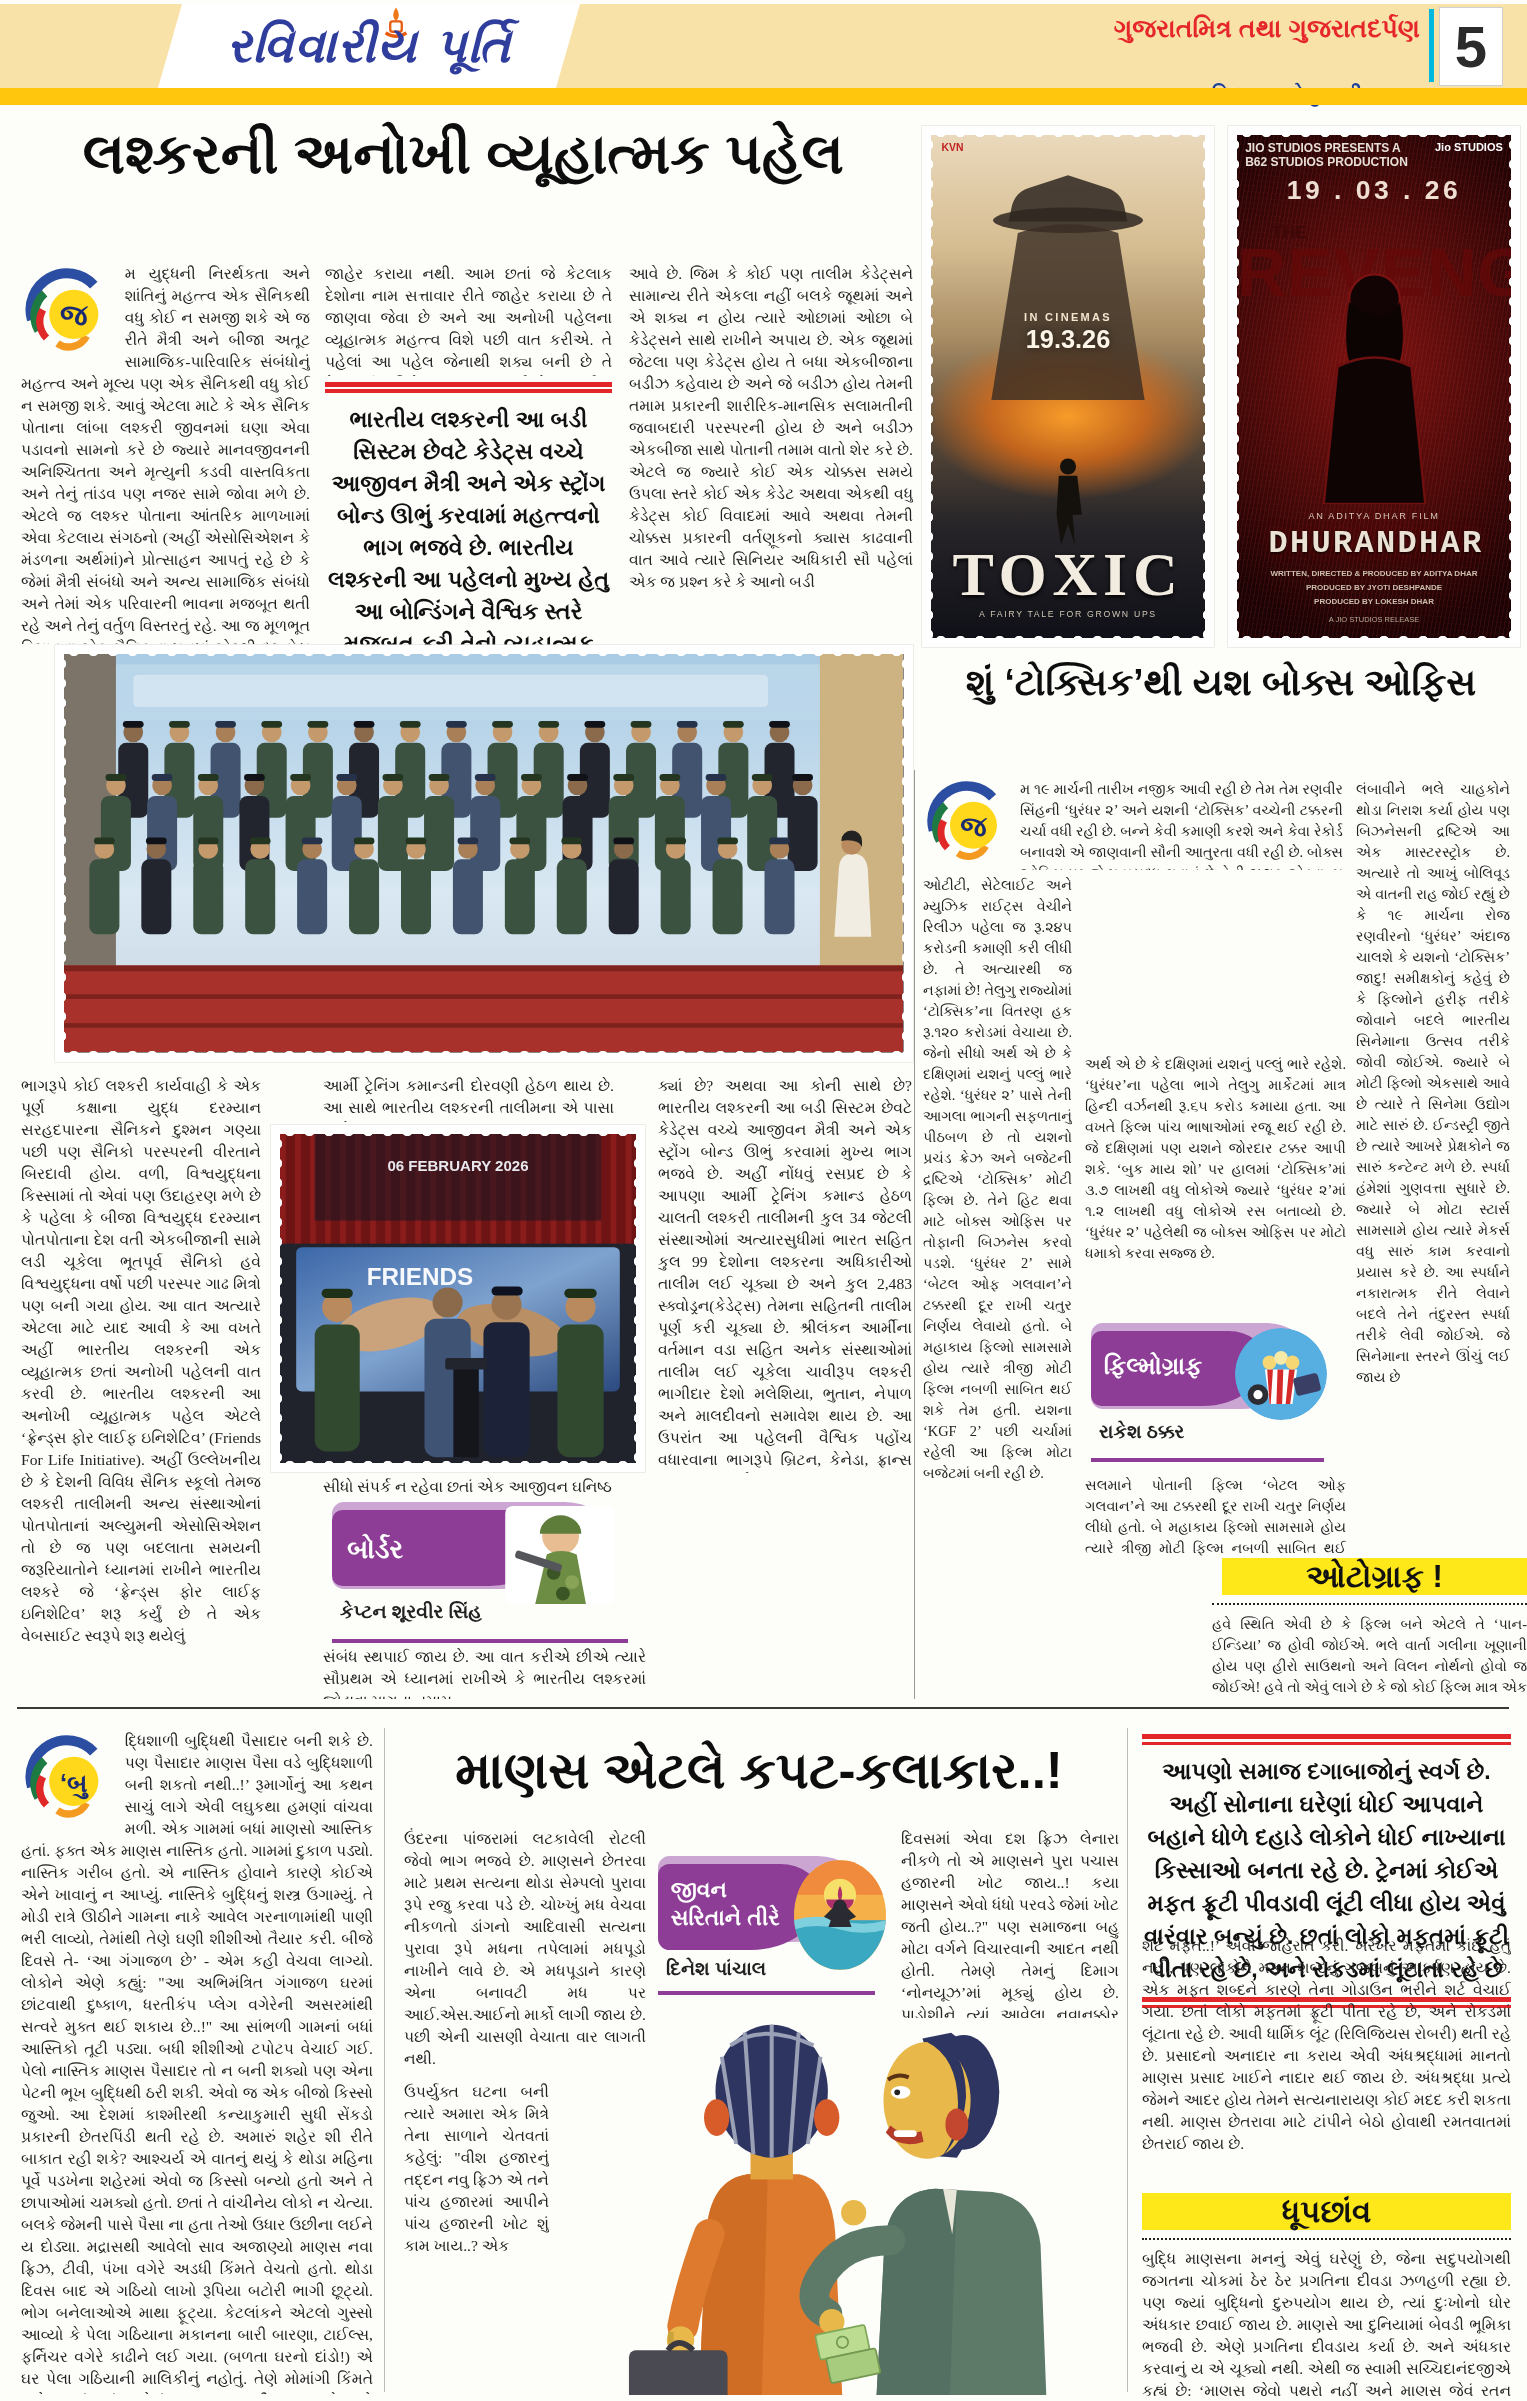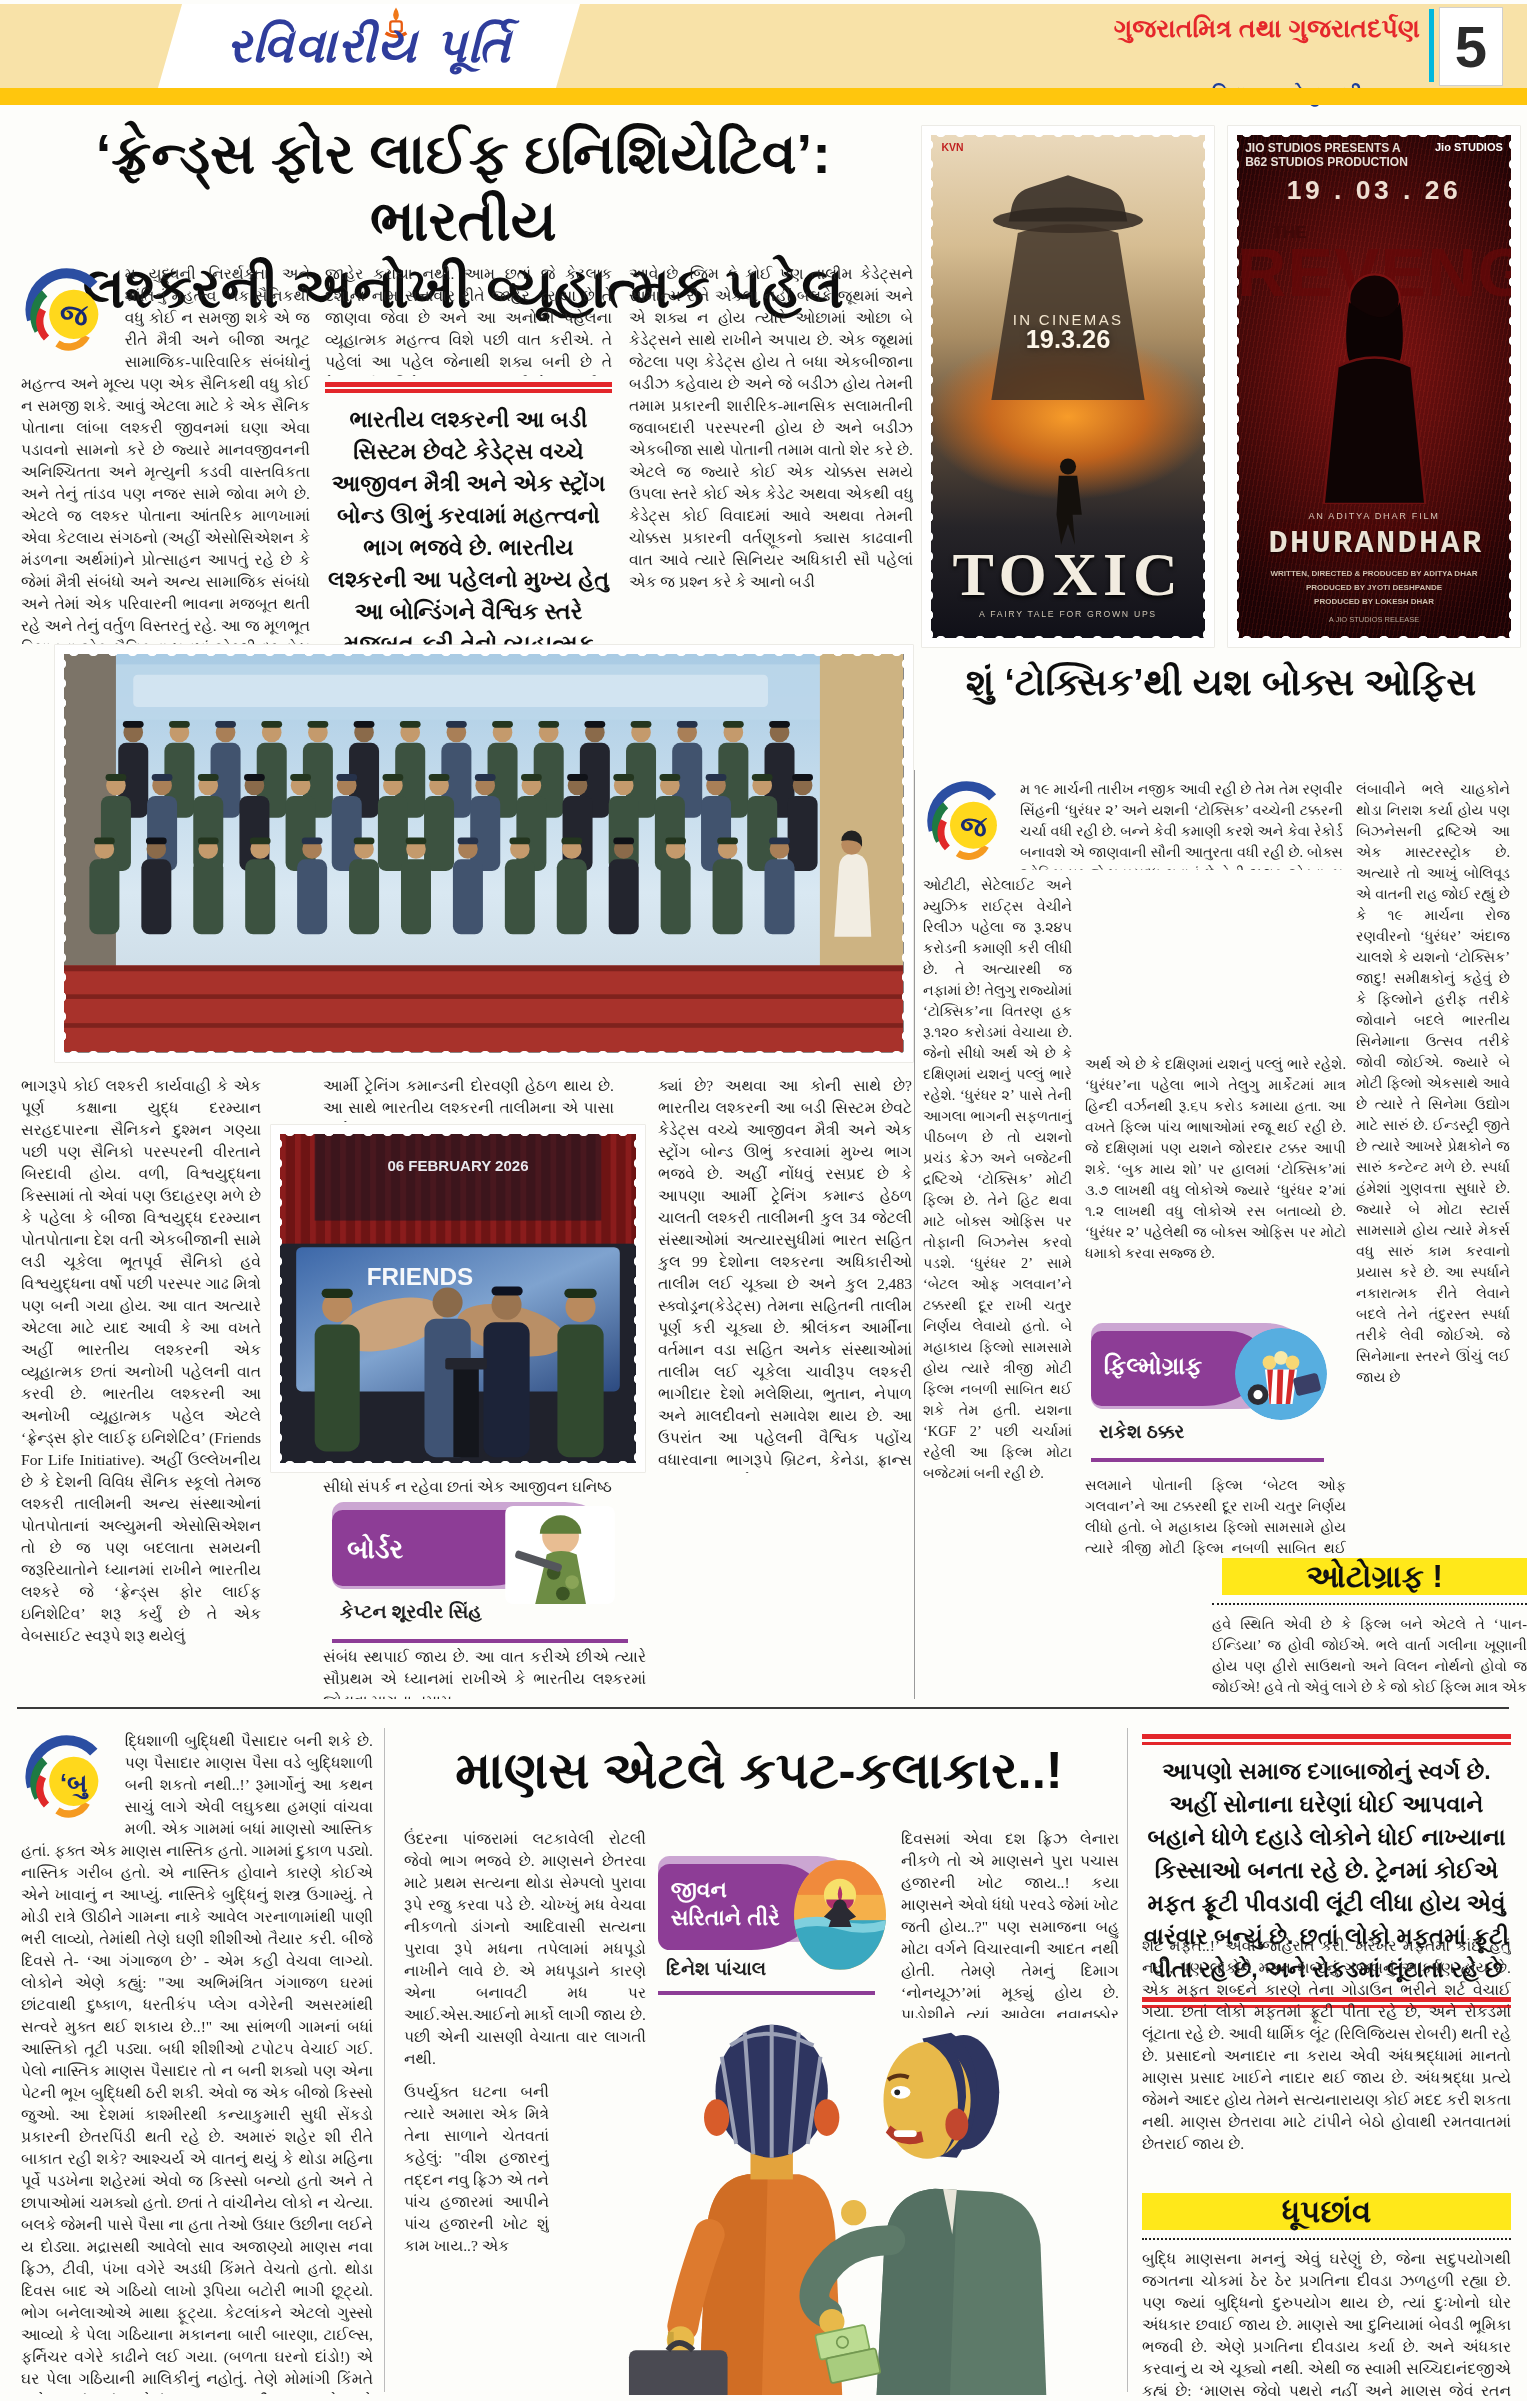"‘ફ્રેન્ડ્સ ફોર લાઈફ ઇનિશિયેટિવ’: ભારતીય" div { html: <div>‘ફ્રેન્ડ્સ ફોર લાઈફ ઇનિશિયેટિવ’: ભારતીય</div> -> none }
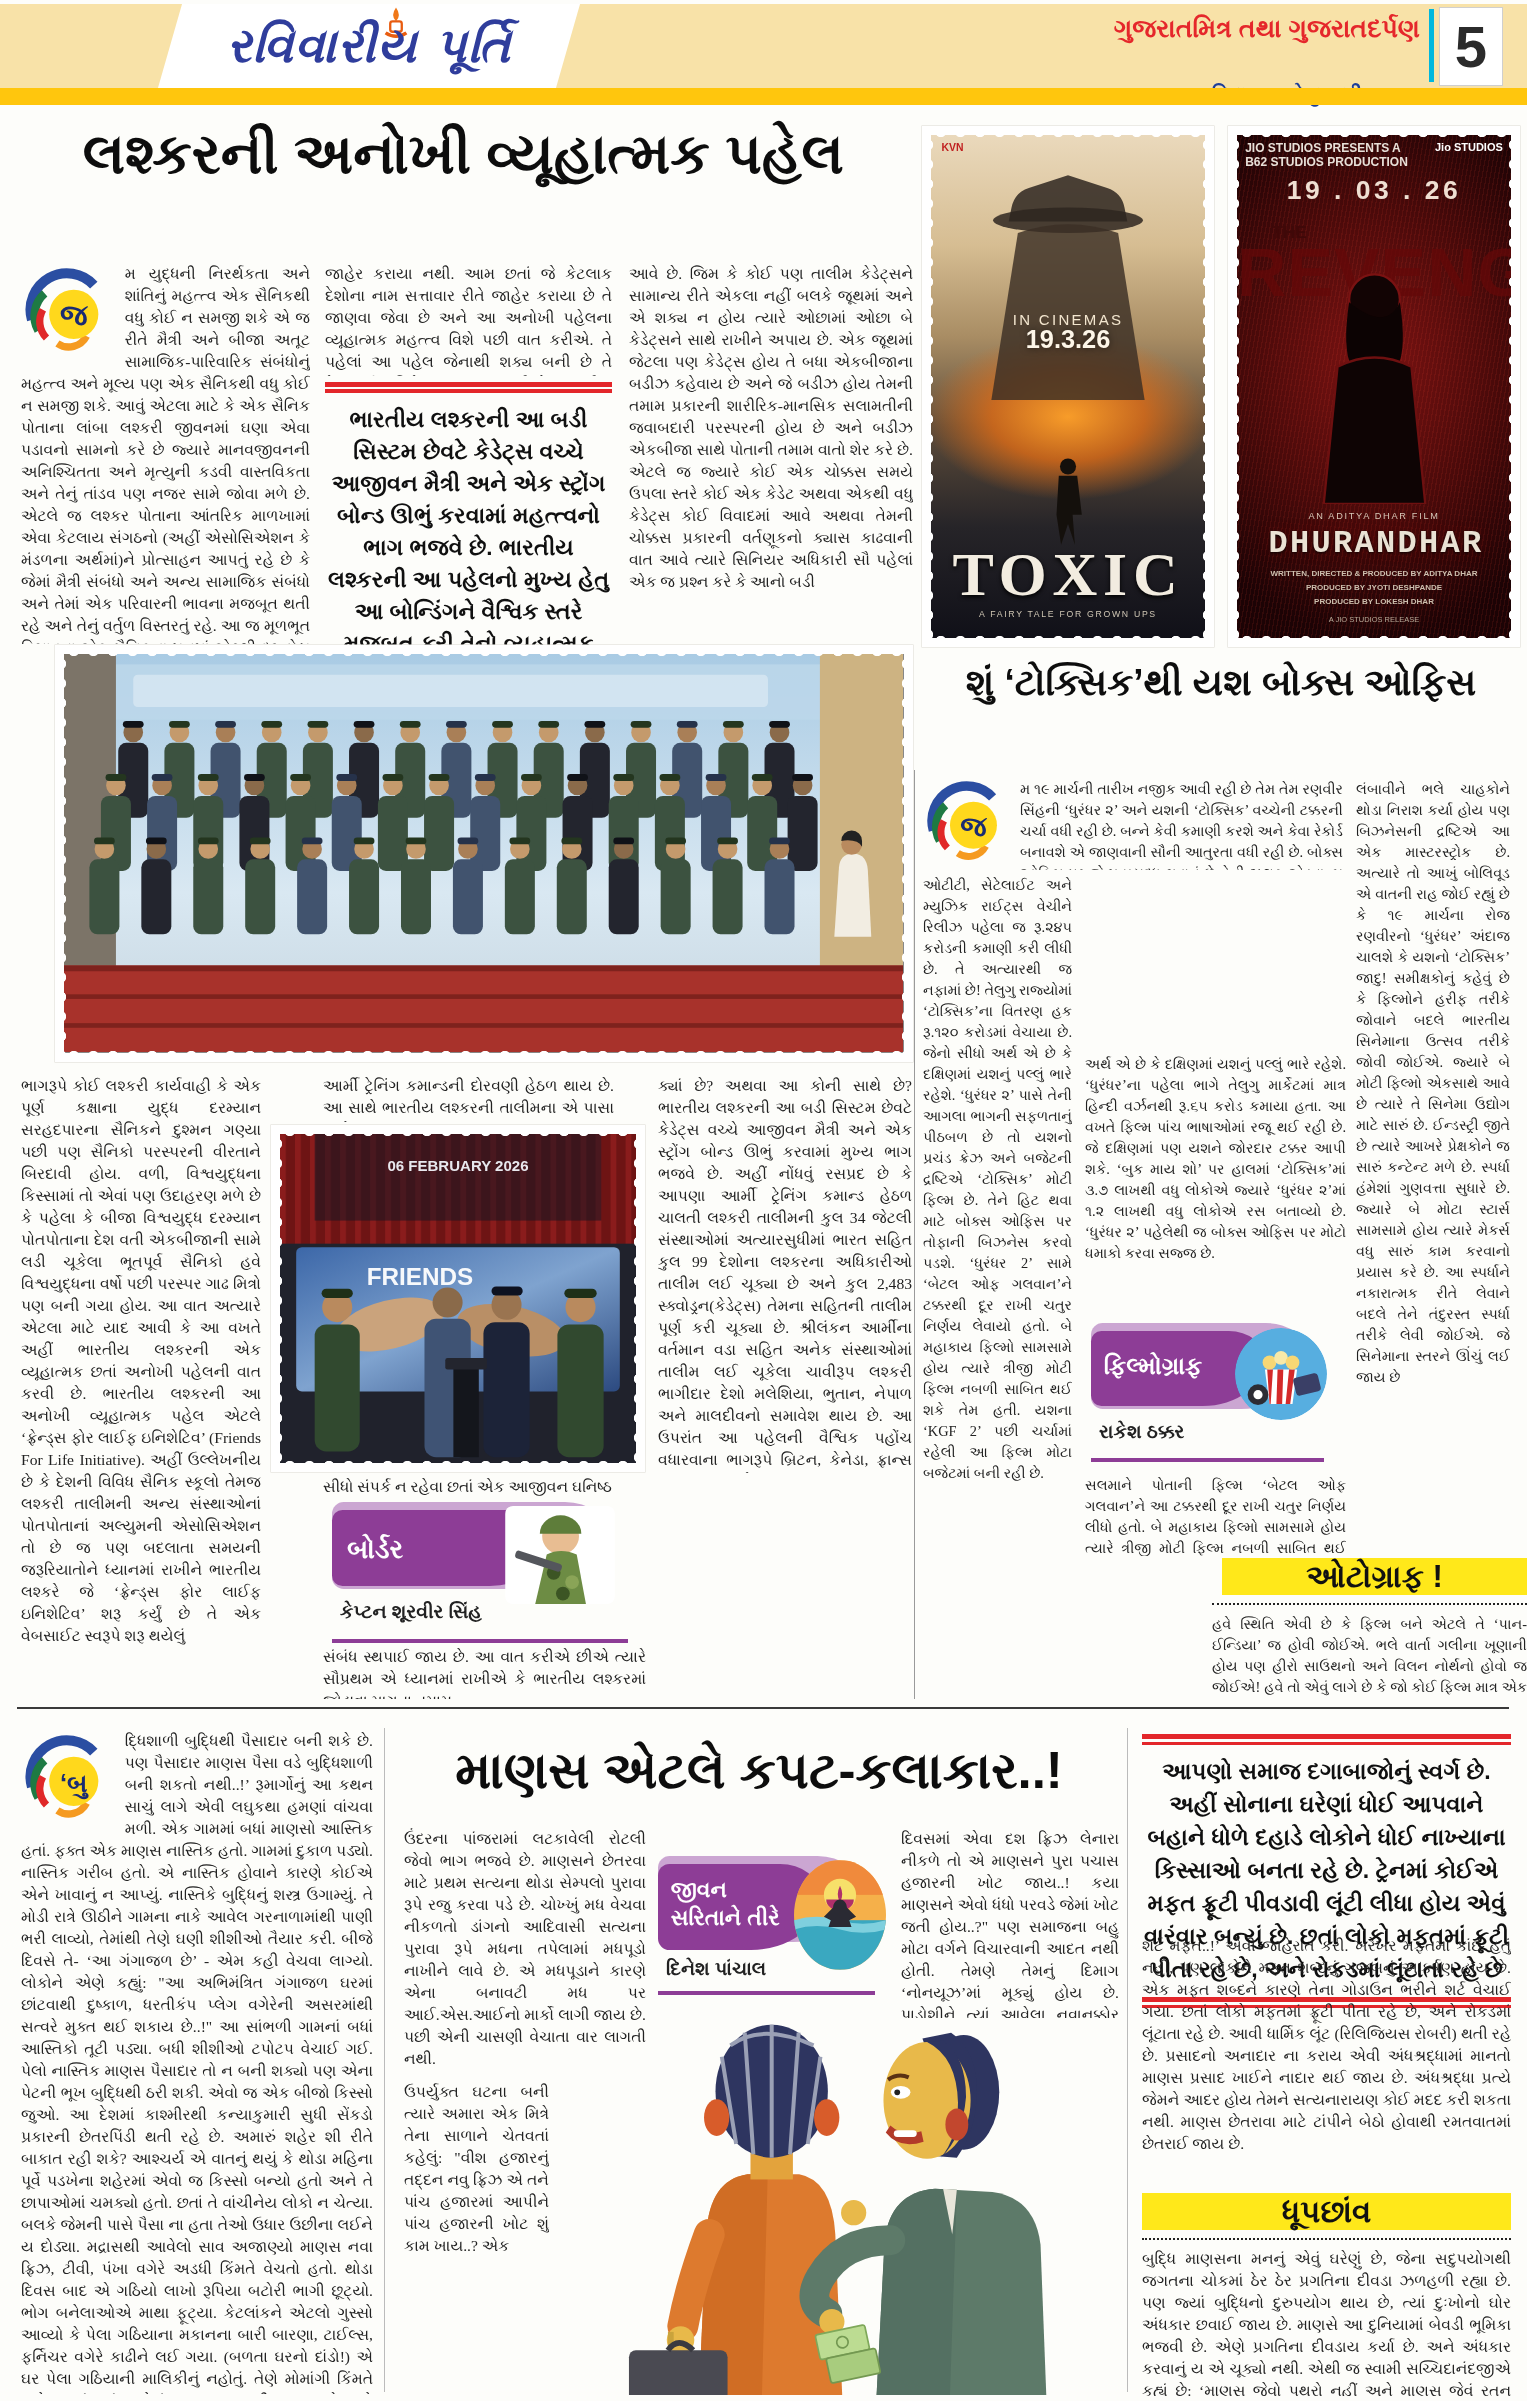"IN CINEMAS" div.ptxt { font-size: 15px -> 11px; font-weight: none -> bold }
